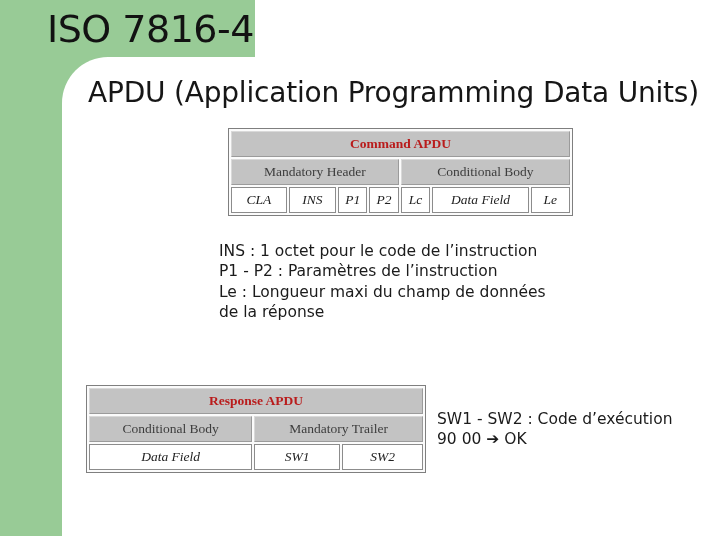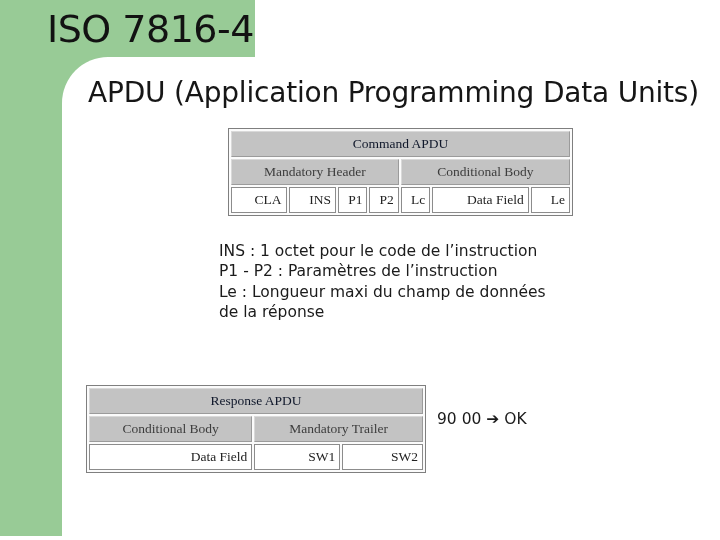"Command APDU" .apdu .ttl { color: #0f172a -> #b91c1c; font-weight: normal -> bold }
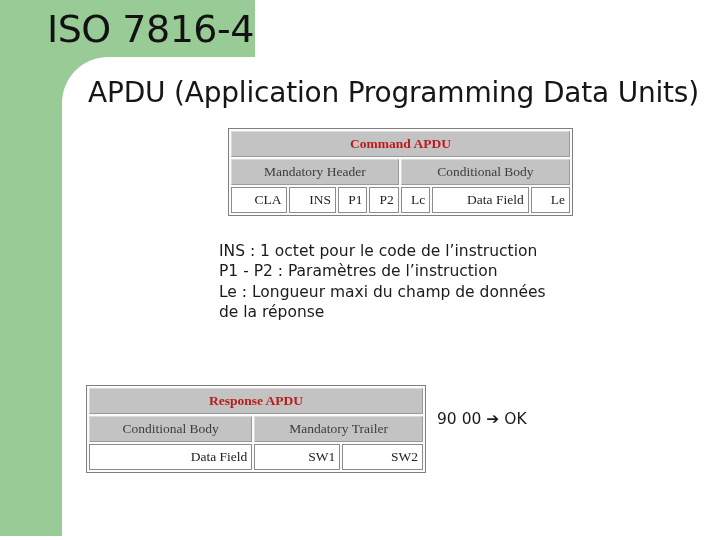"CLA" .apdu .dt { font-style: none -> italic; text-align: right -> center }
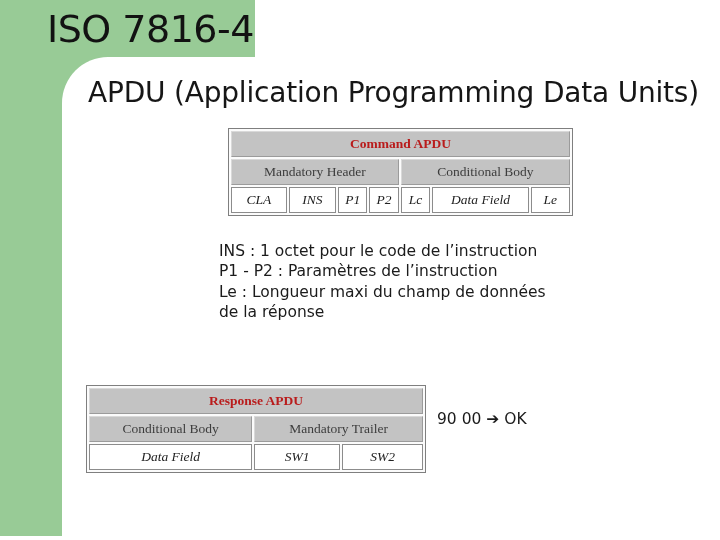"SW1 - SW2 : Code" div { html: none -> <div>SW1 - SW2 : Code d’exécution</div> }
